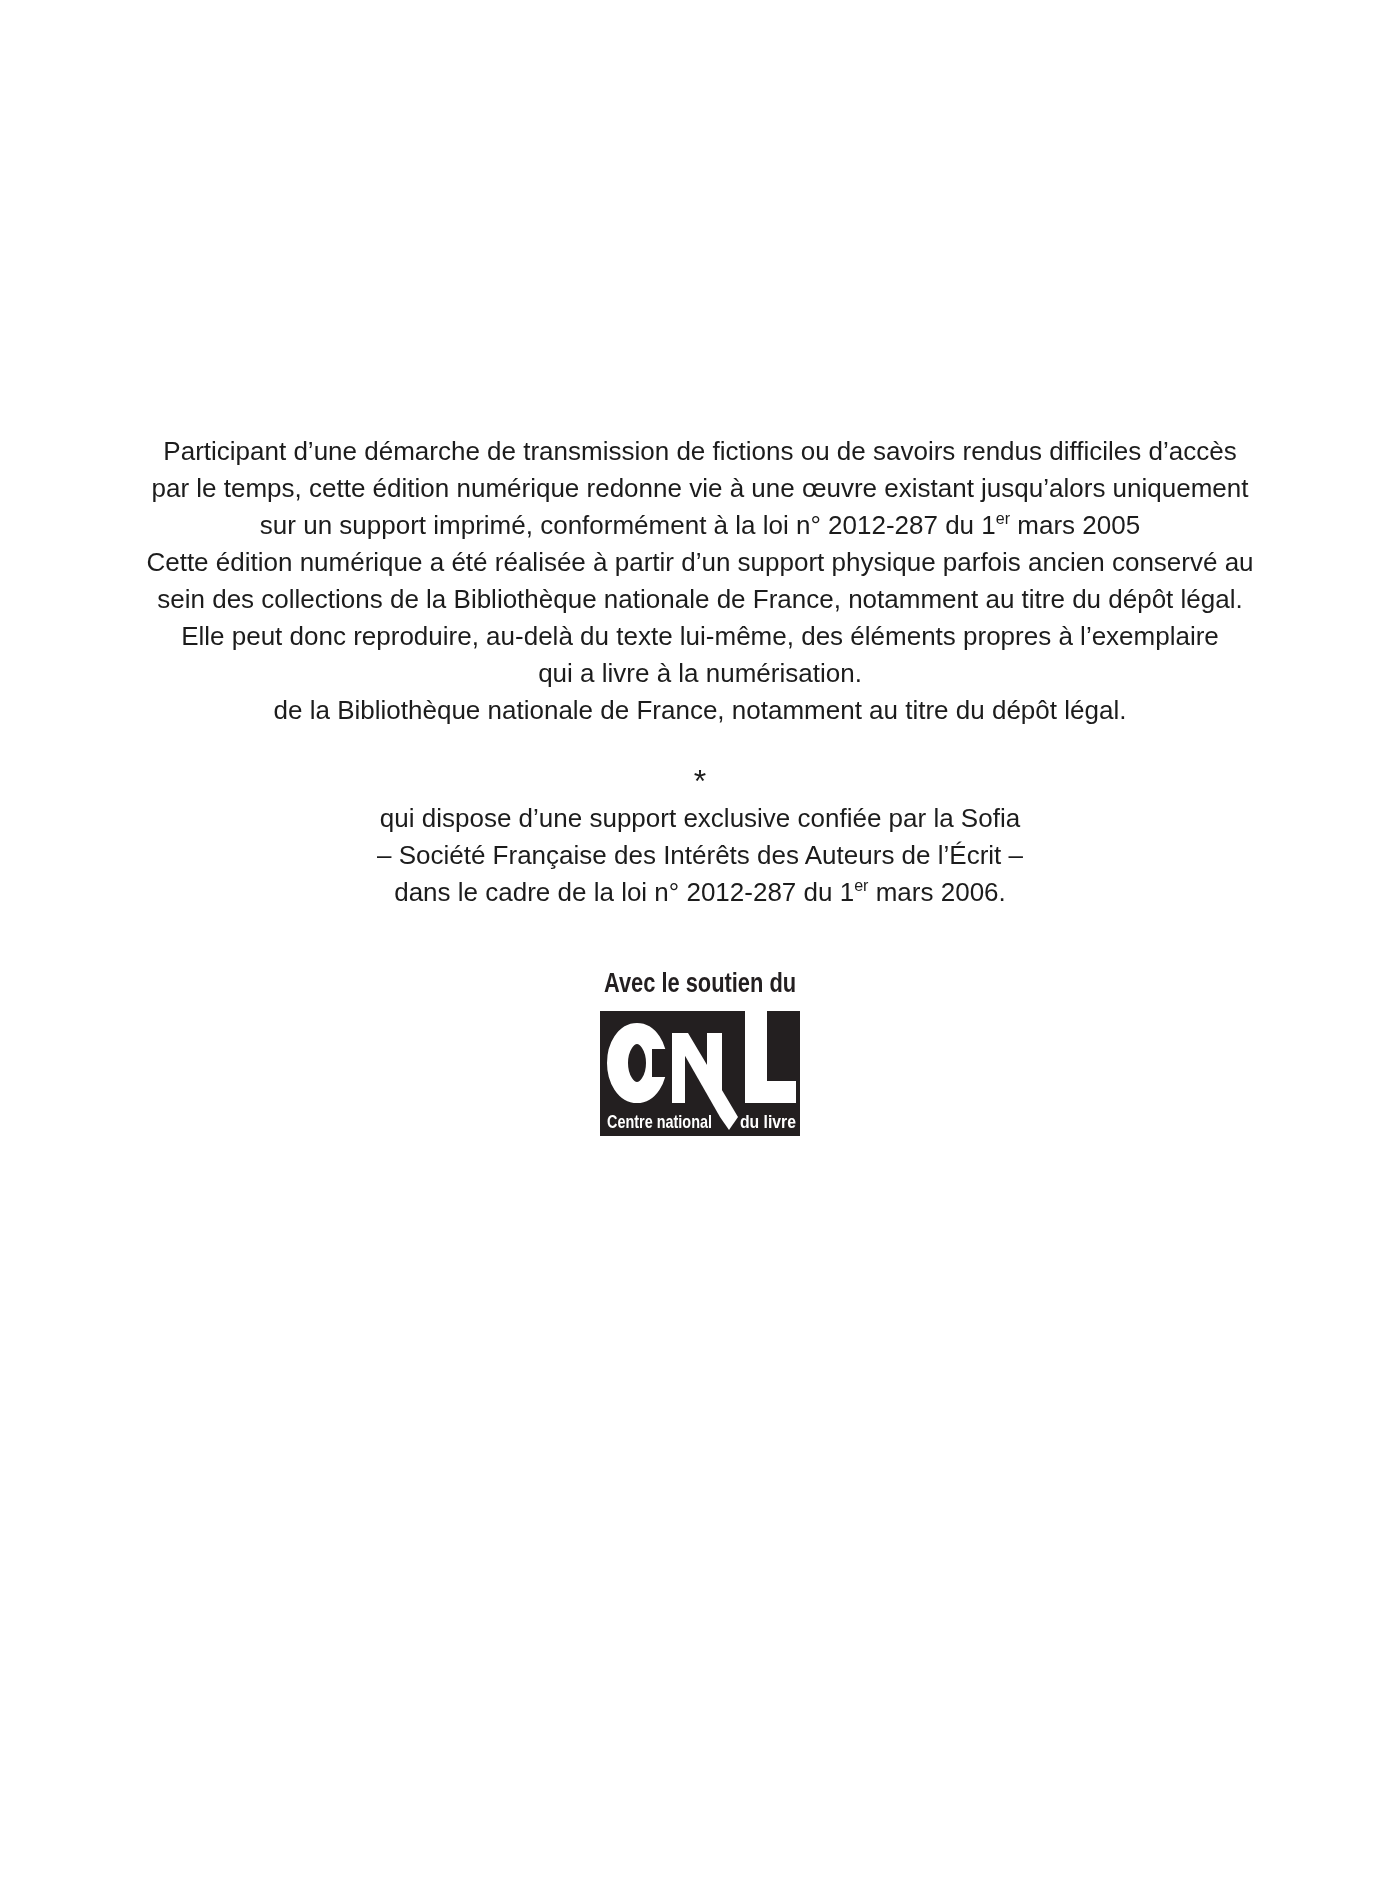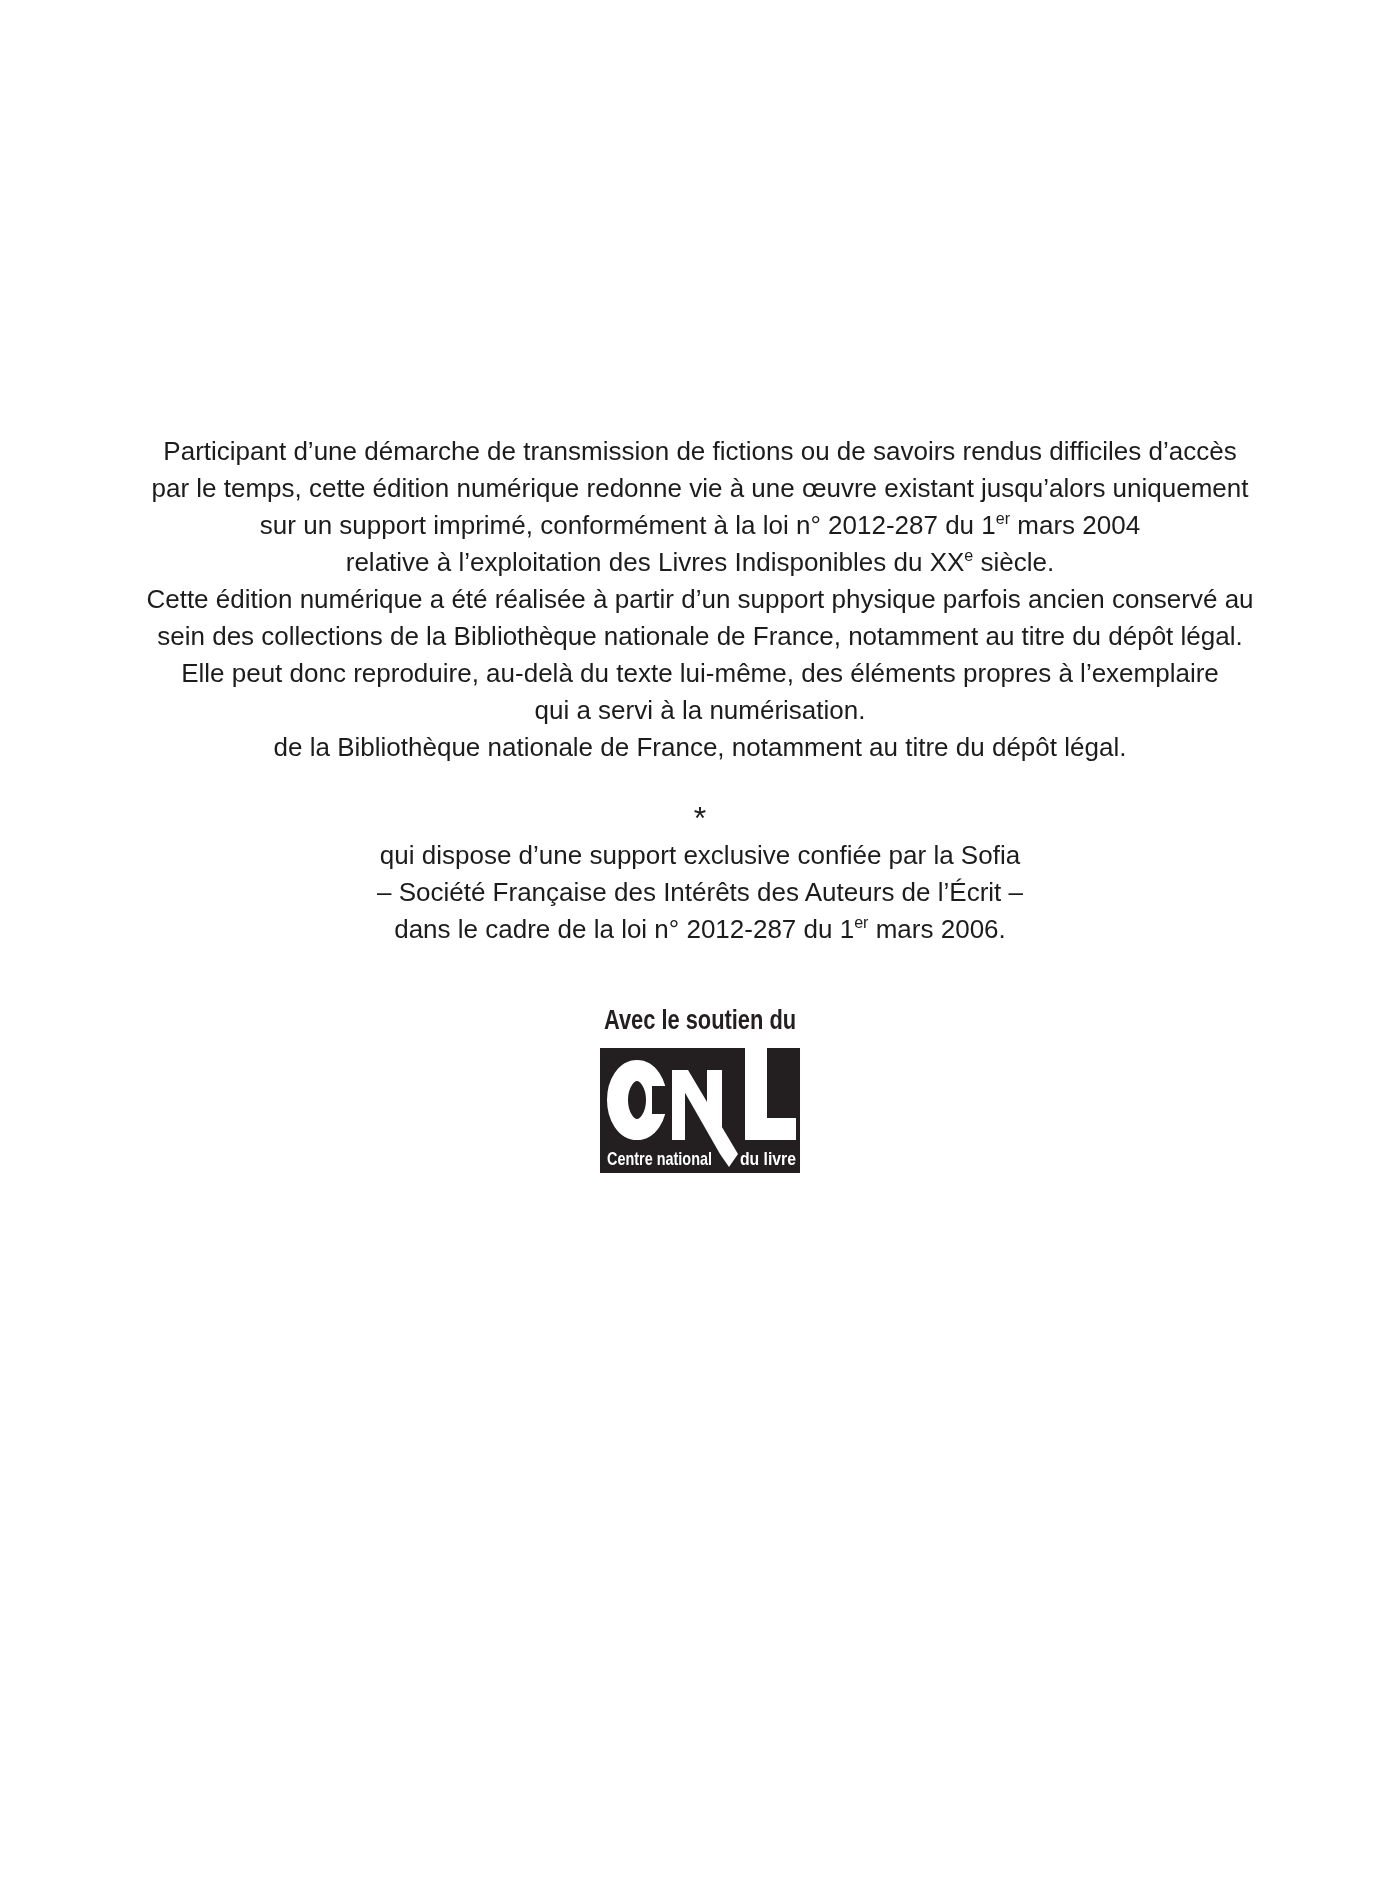"mars 2004" span { text: 2004 -> 2005 }
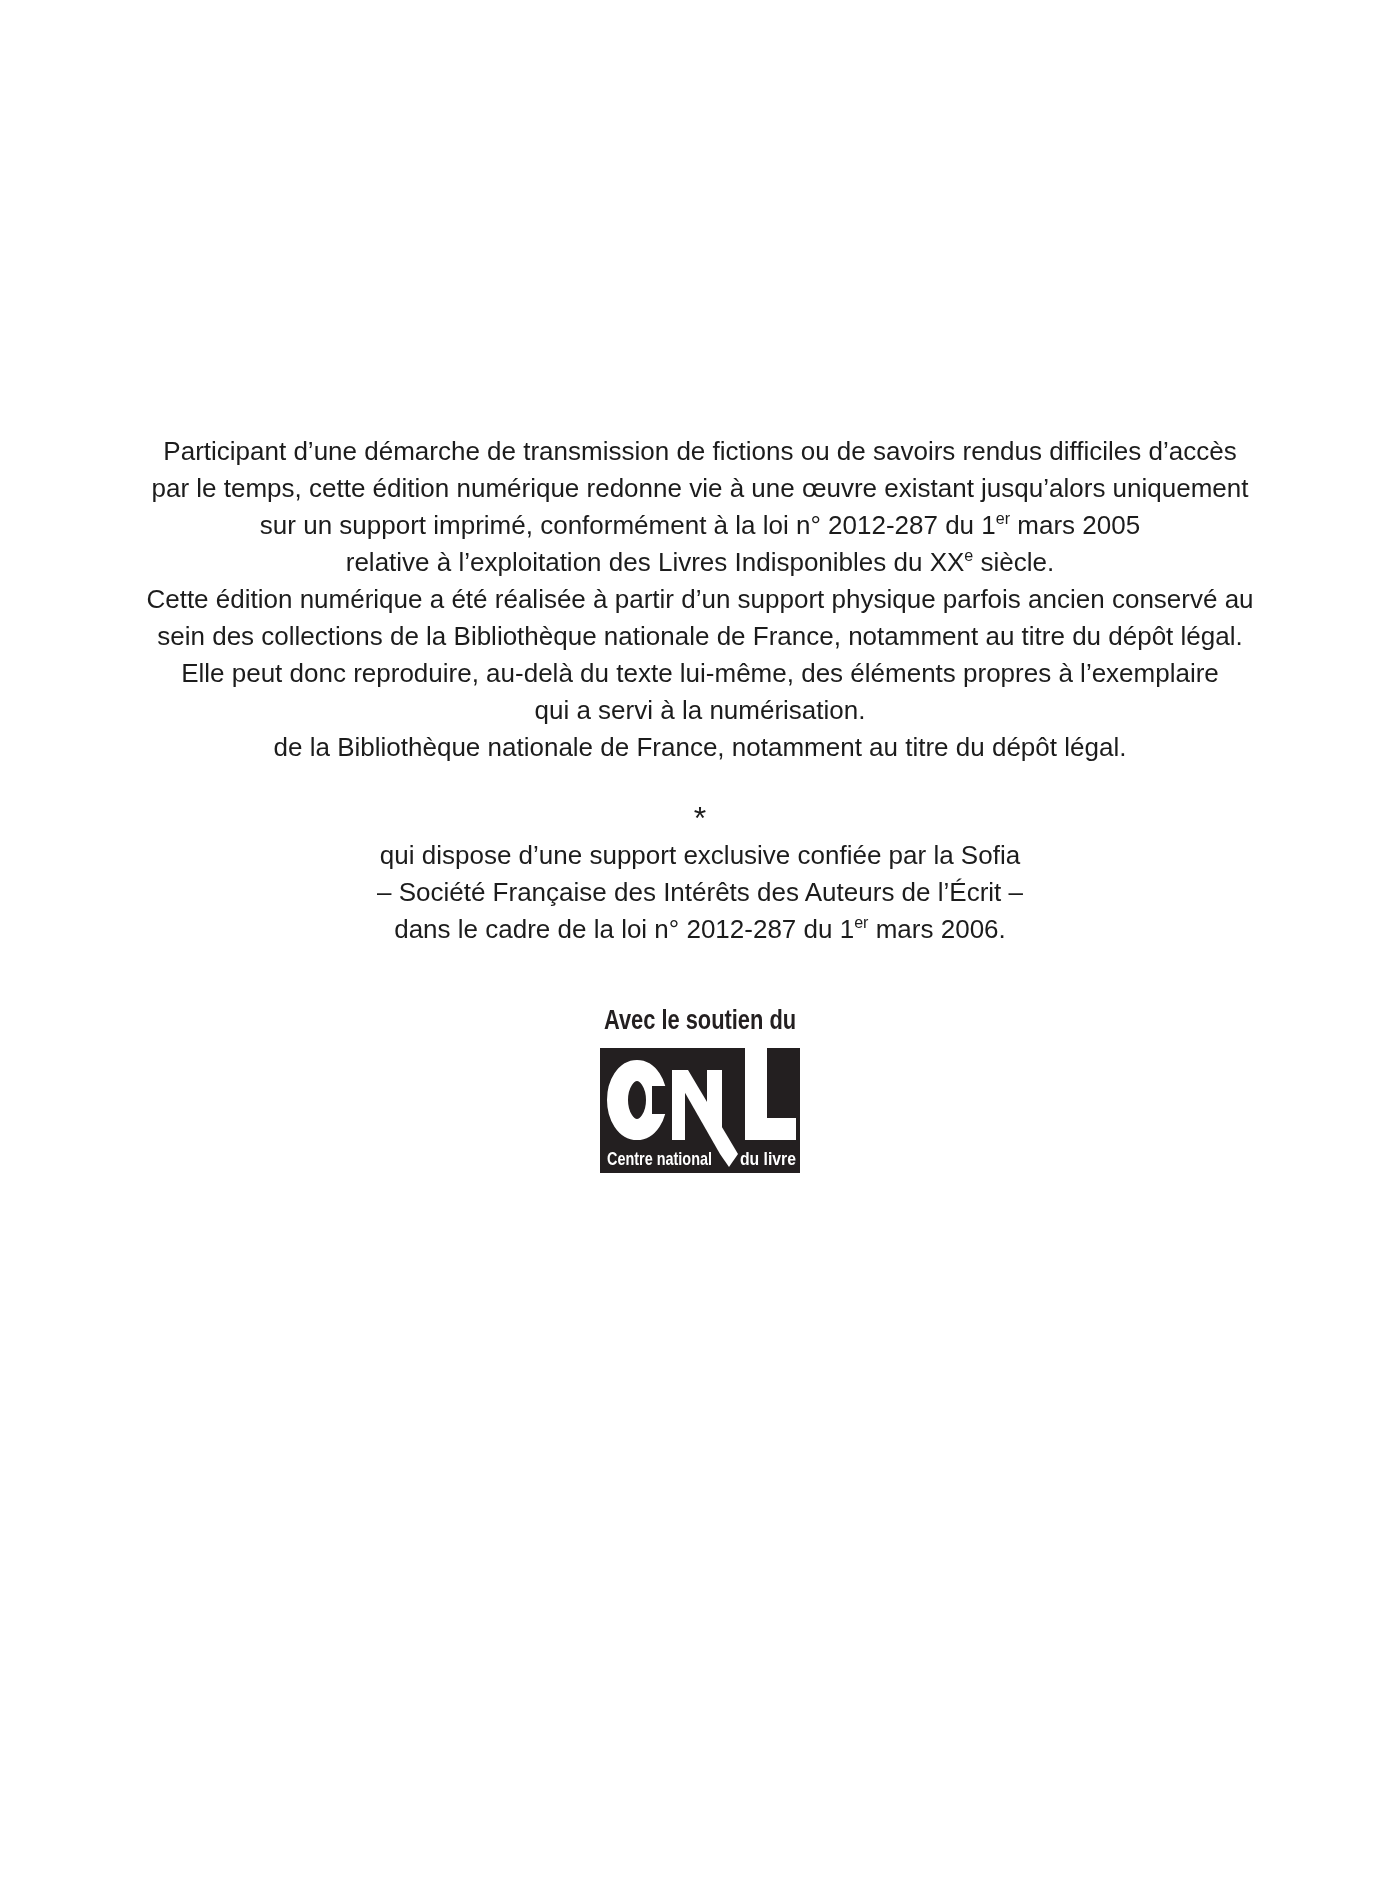"relative à l’exploitation des Livres" span.ln { html: <span><span>relative à l’exploitation des Livres Indisponibles du XX</span><sup>e</sup><span> siècle.</span></span> -> none }
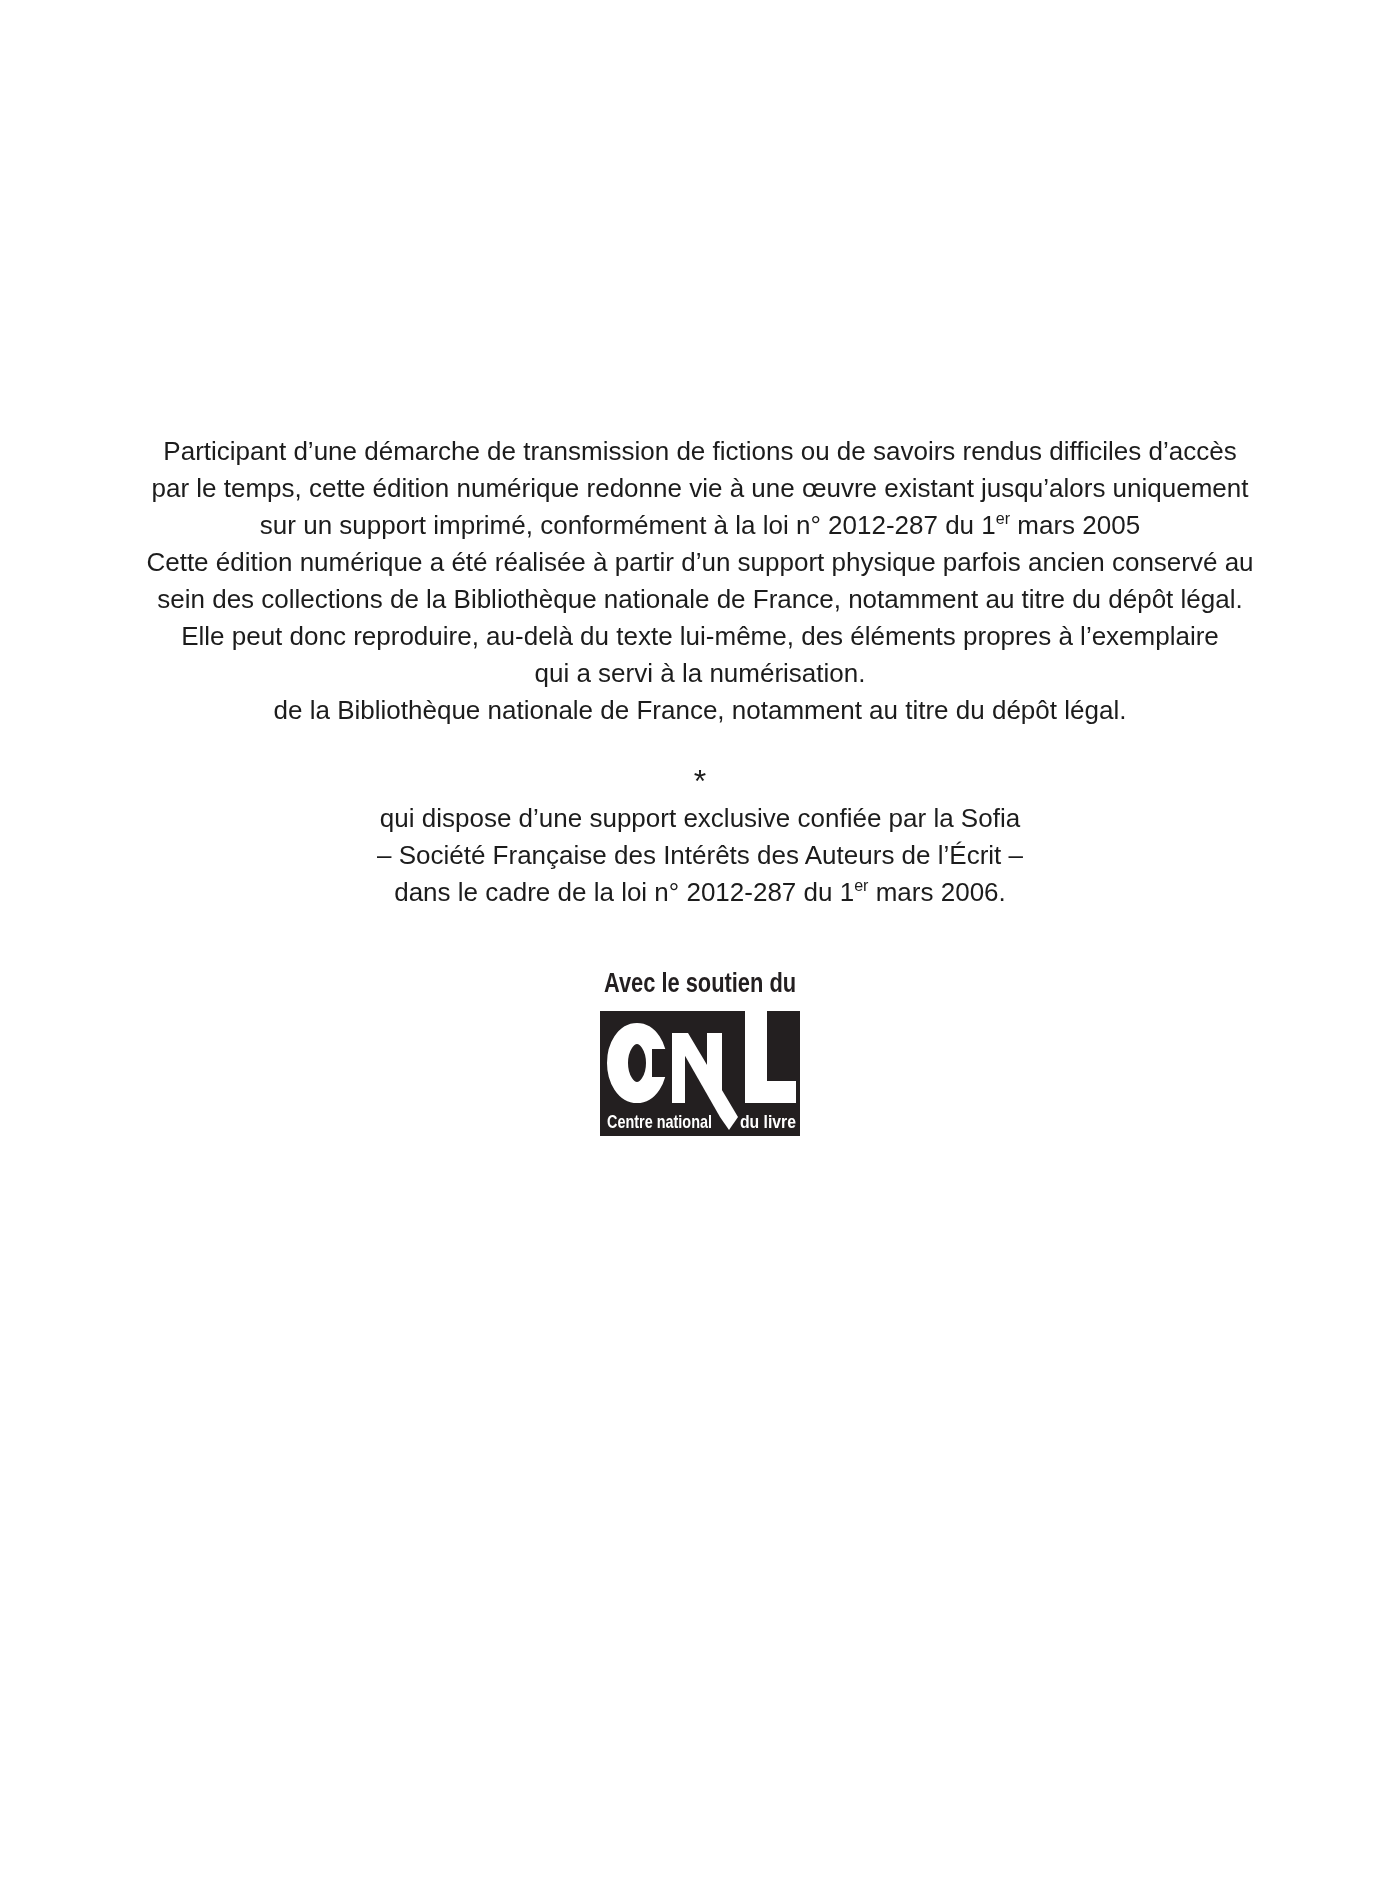"qui a servi à la" span.ln { text: servi -> livre }
